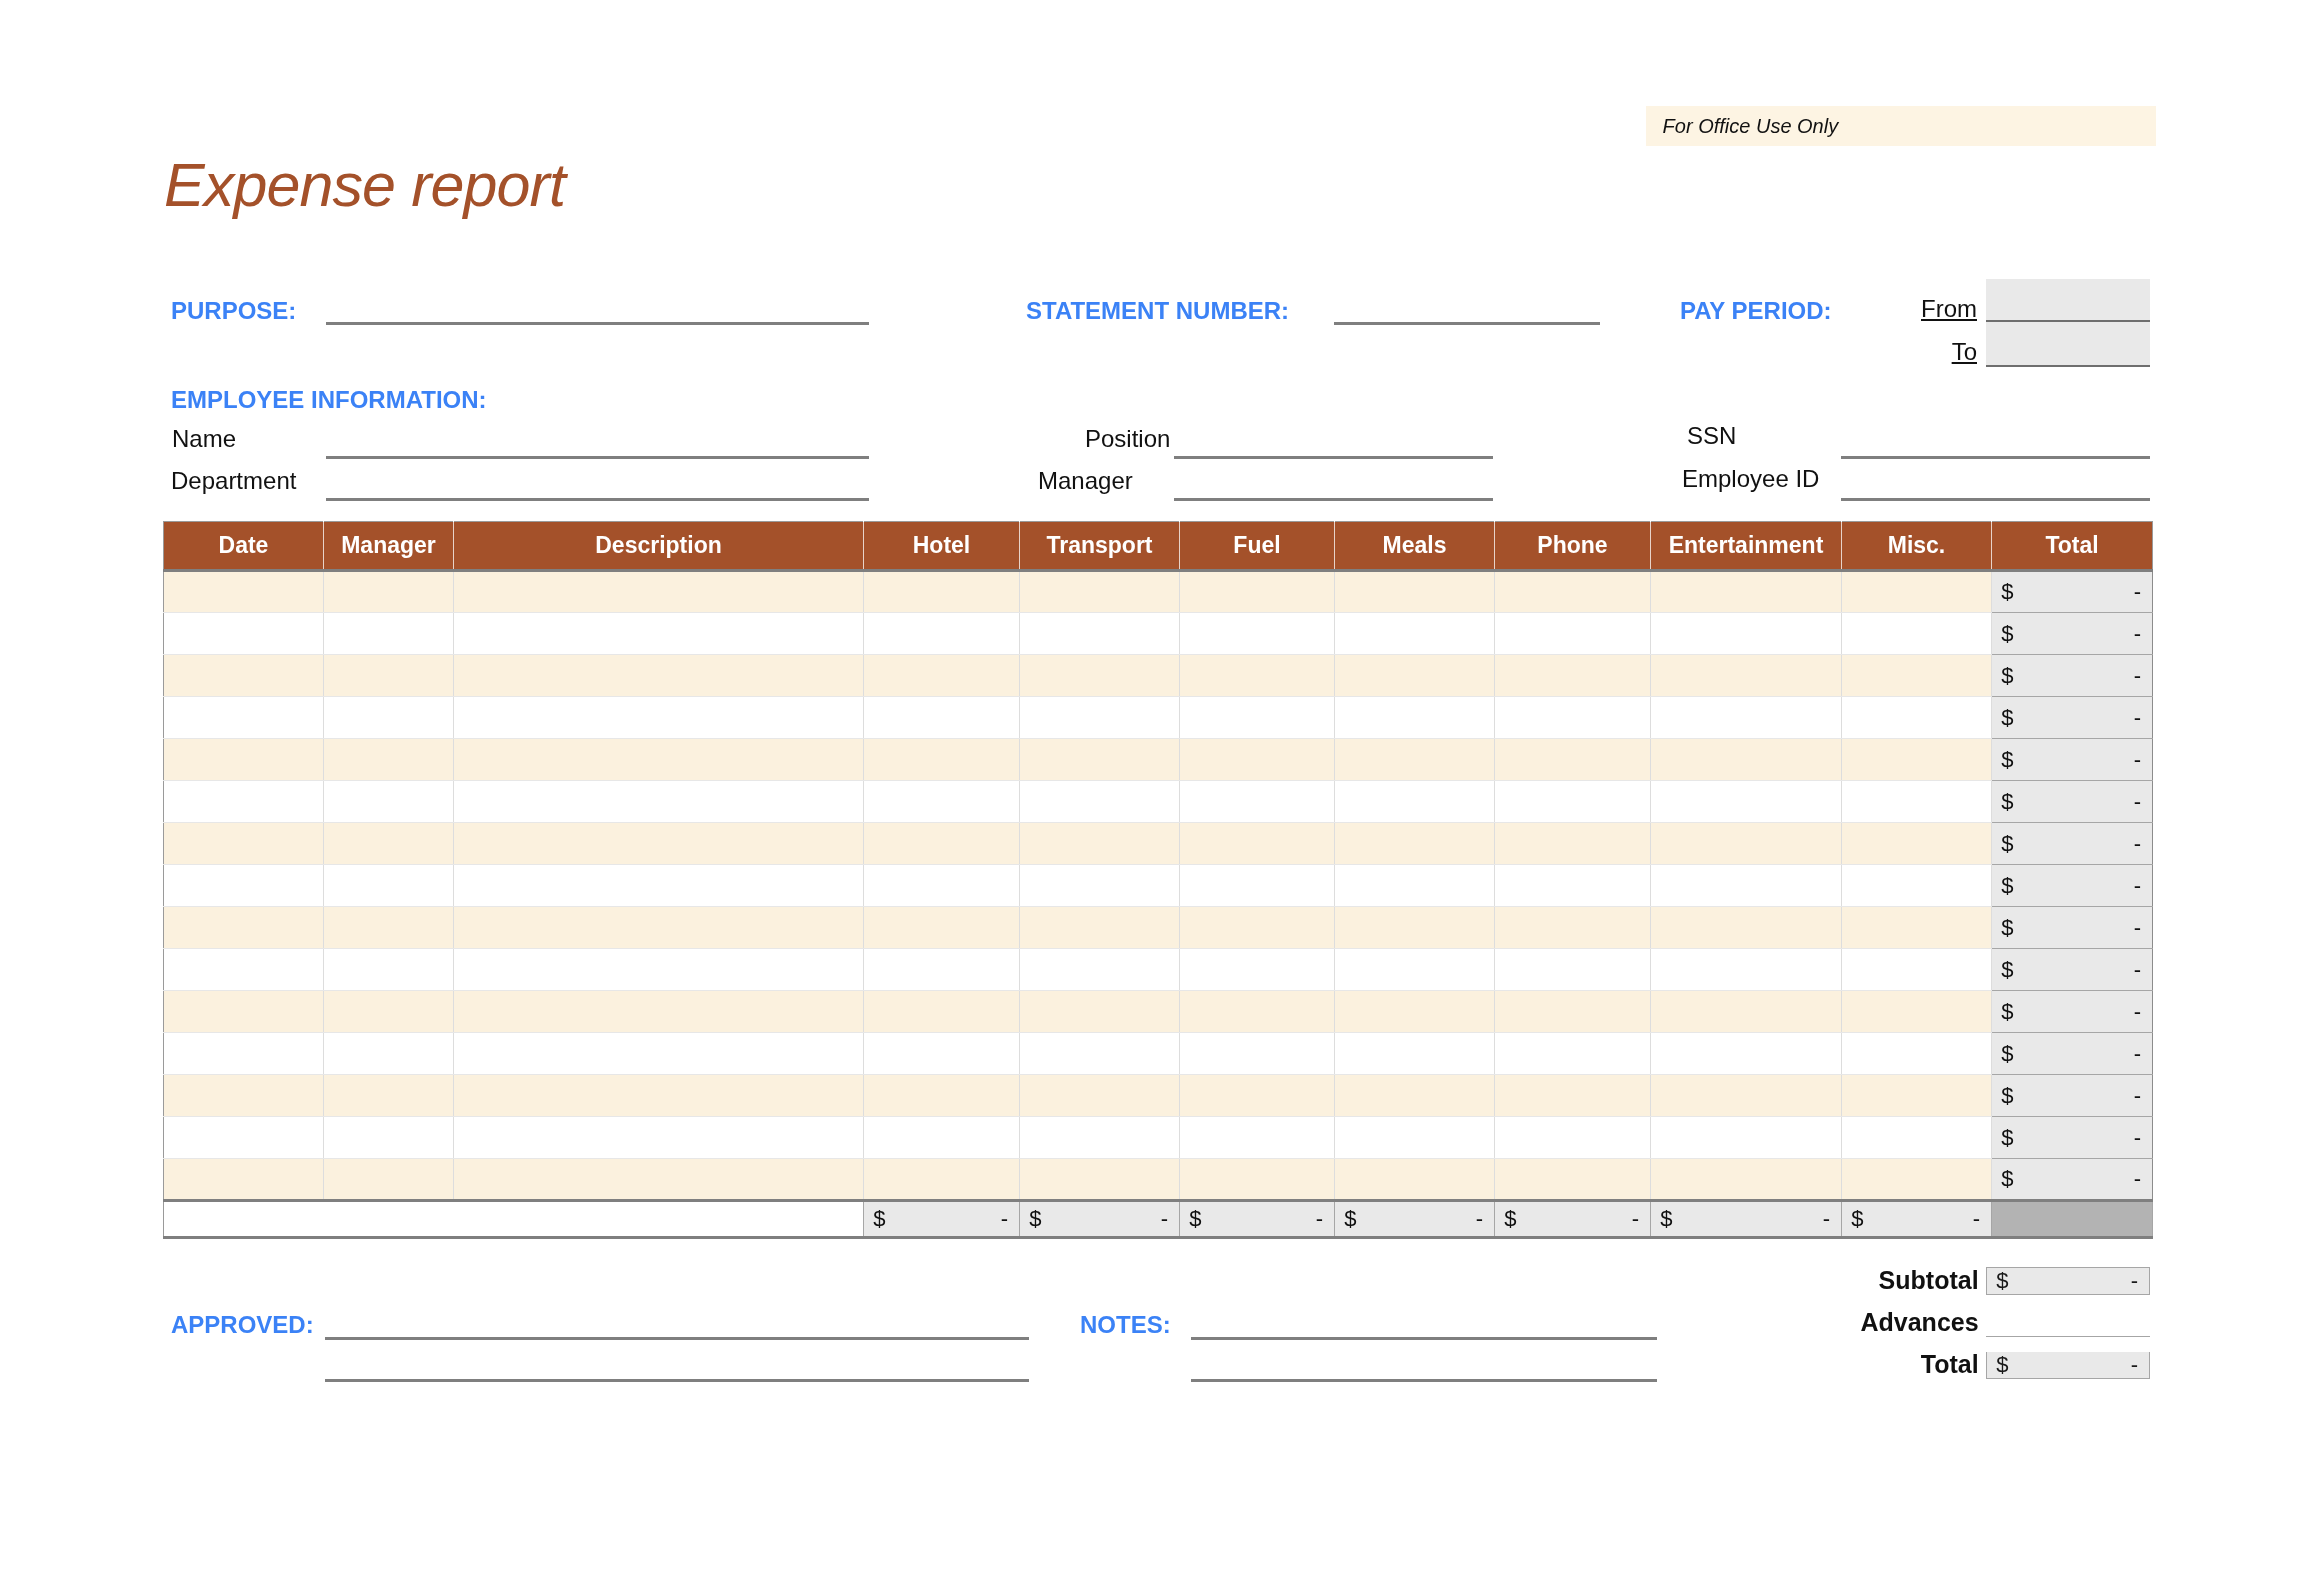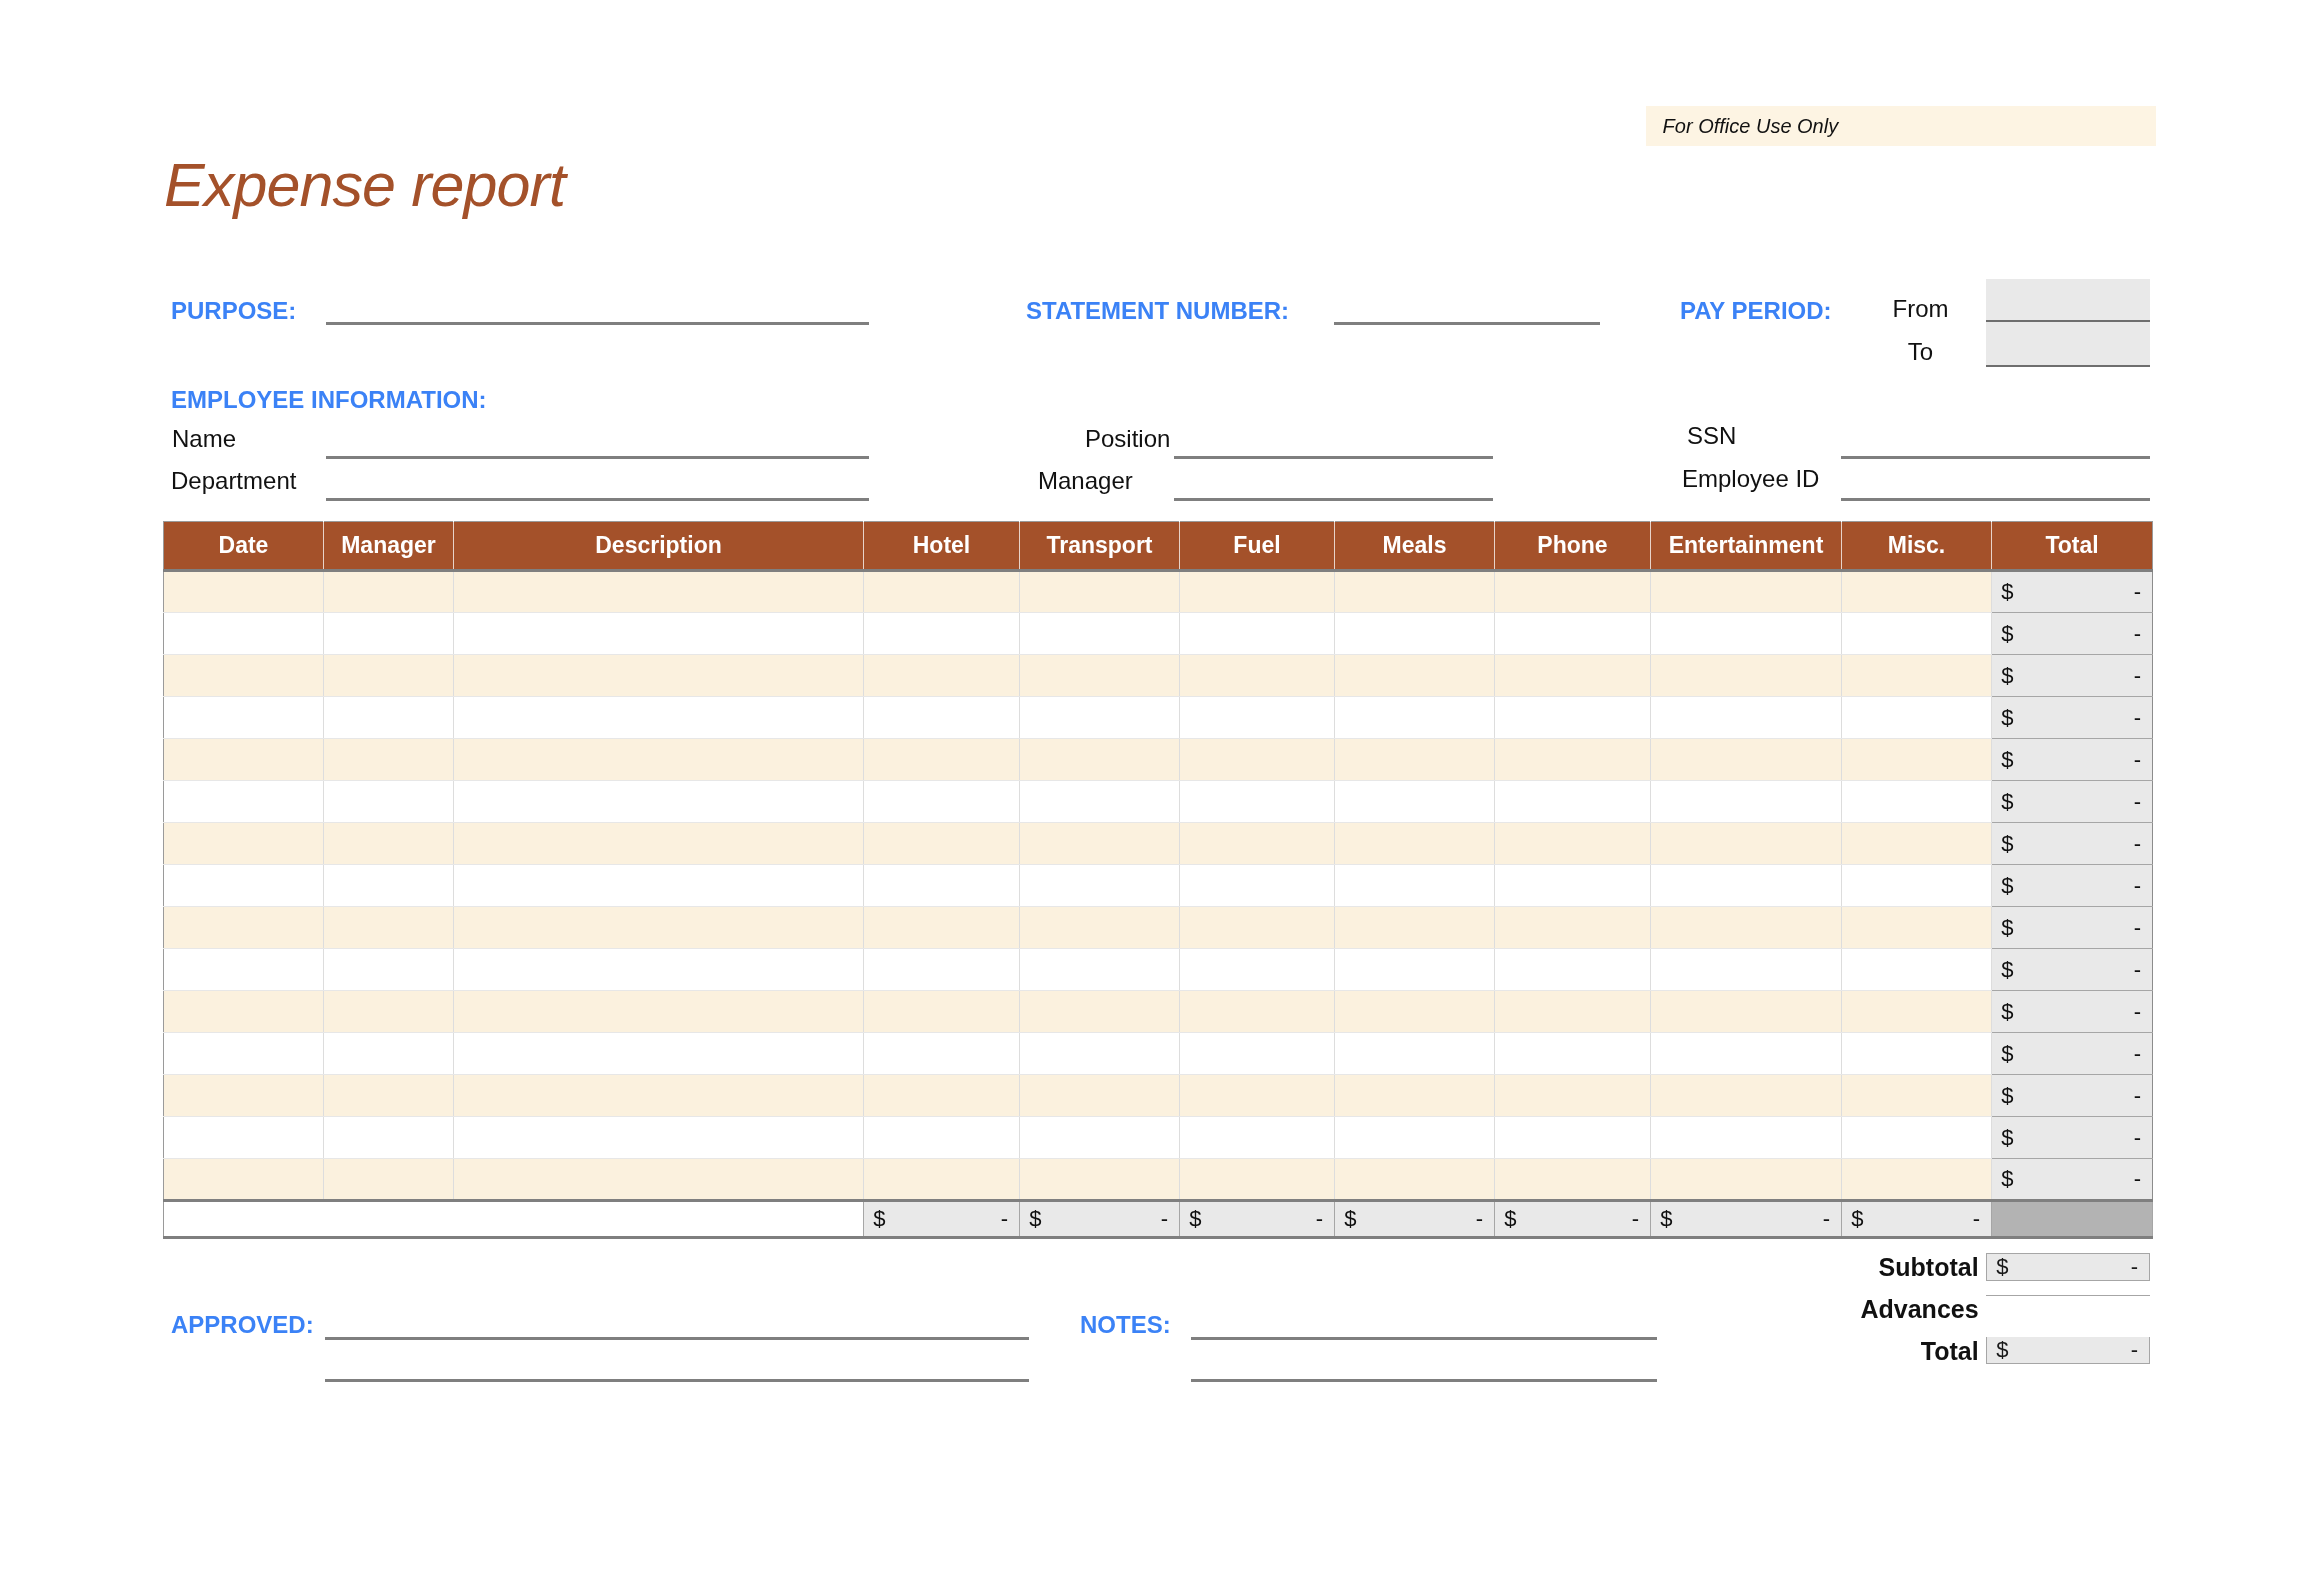"From" .rt { text-align: center -> right; text-decoration: none -> underline }
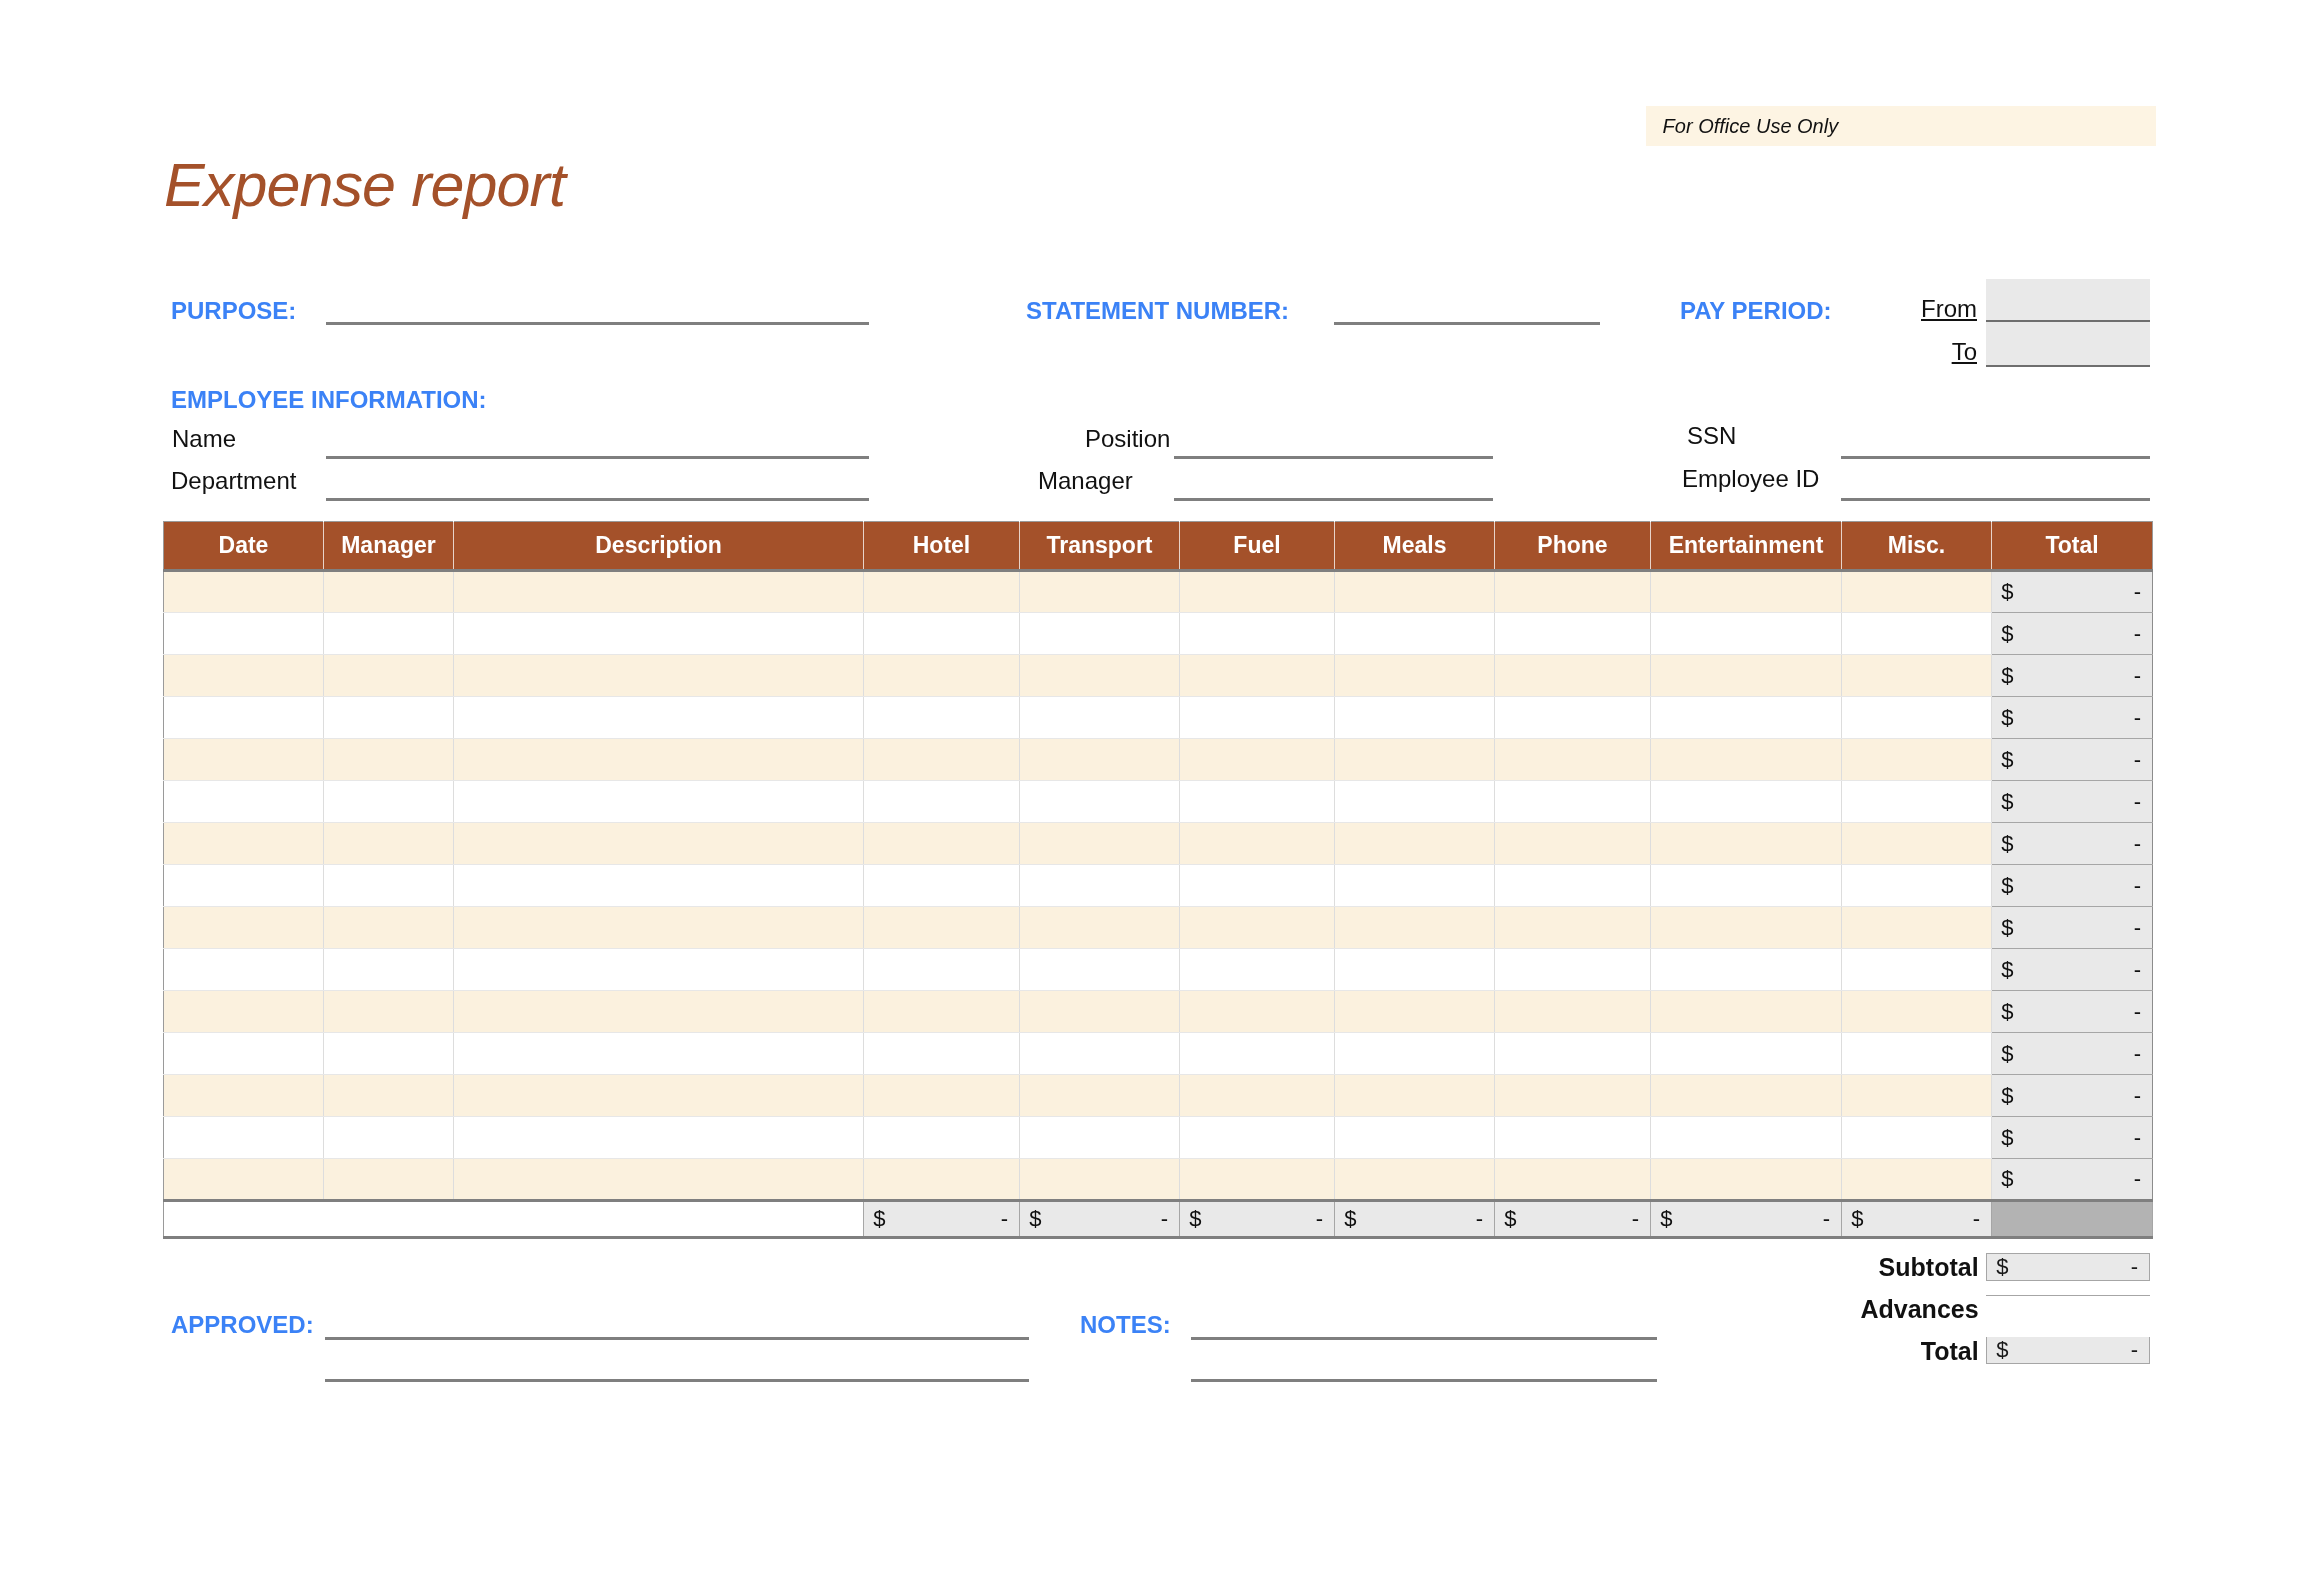"Subtotal" .srow { align-items: flex-start -> flex-end }
